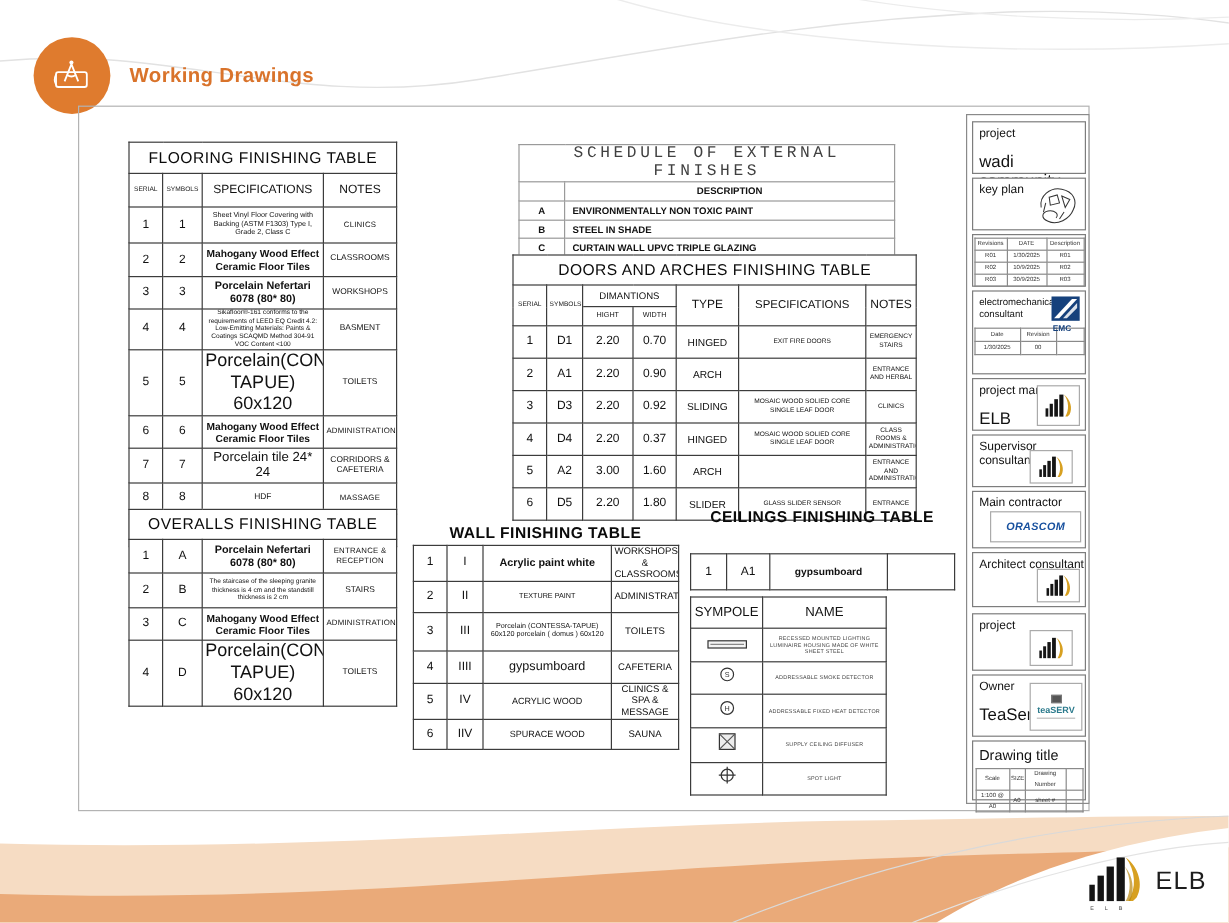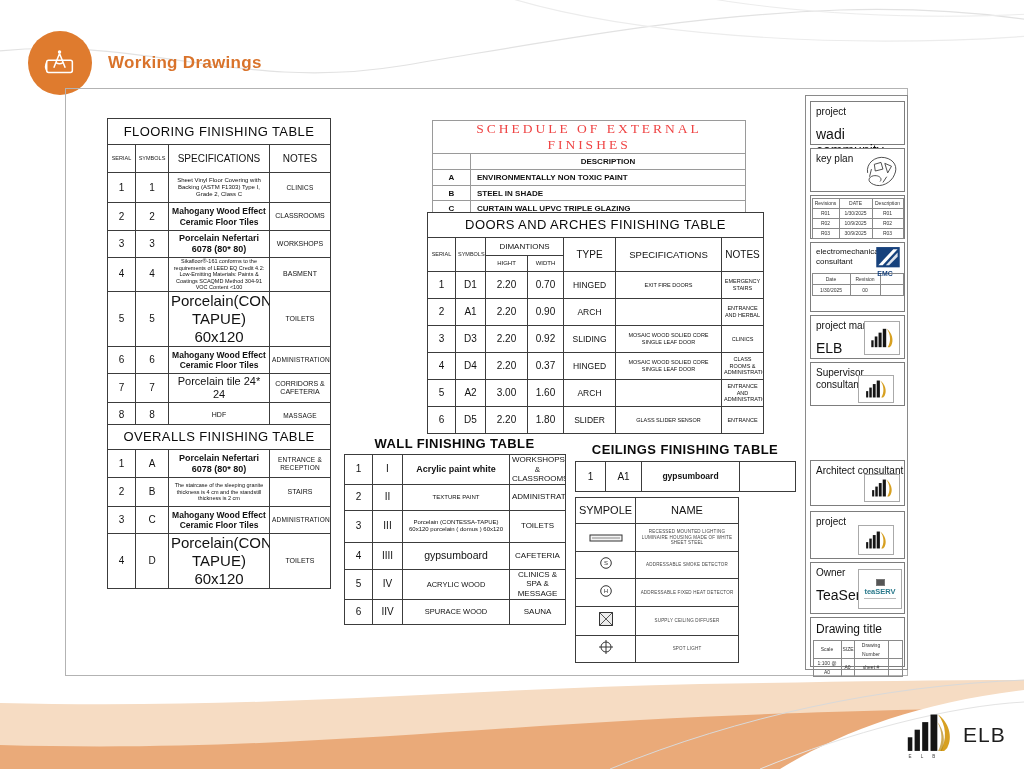"SCHEDULE OF EXTERNAL FINISHES" .stitle { color: #ef4444 -> #404040; font-family: Liberation Serif, serif -> Liberation Mono, monospace }
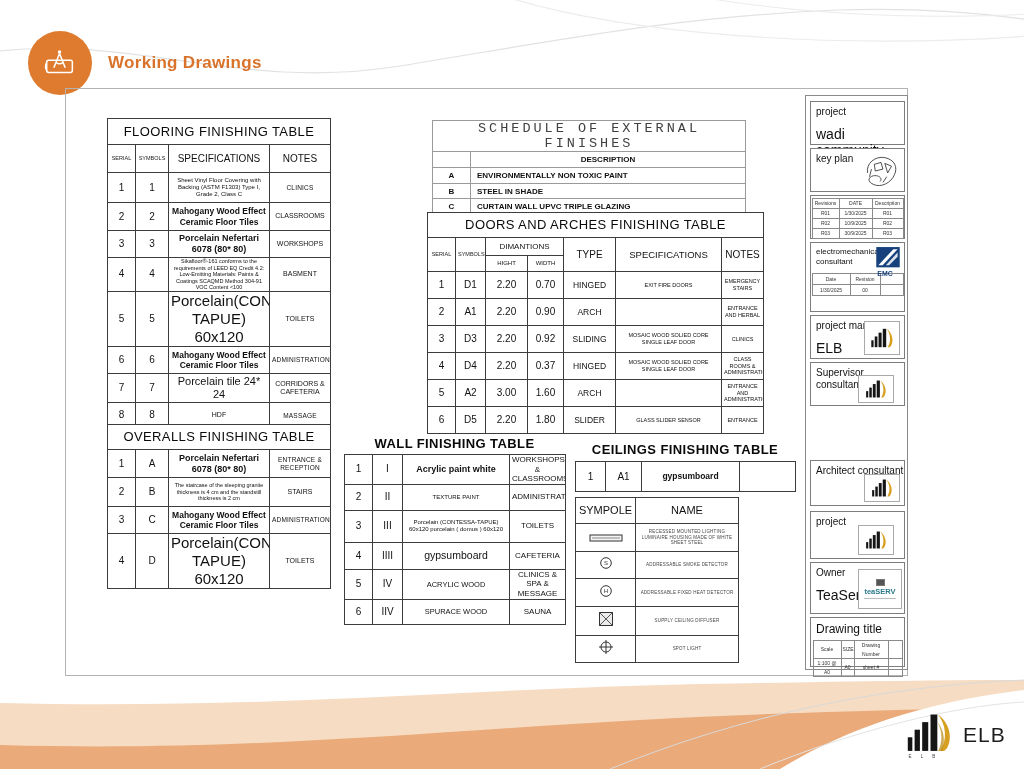"Main contractor" div.sb { html: none -> <div> <div>Main contractor</div> <div> <span>ORASCOM</span> </div> </div> }
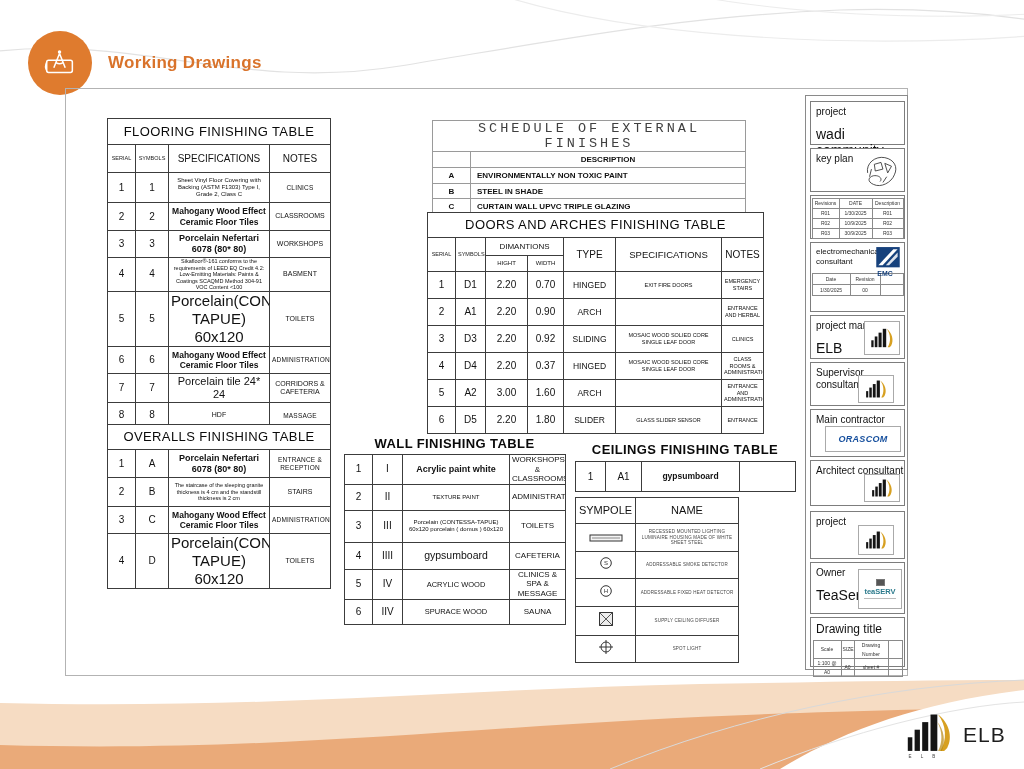"CEILINGS FINISHING TABLE" div.abs { top: 442px -> 423px }
